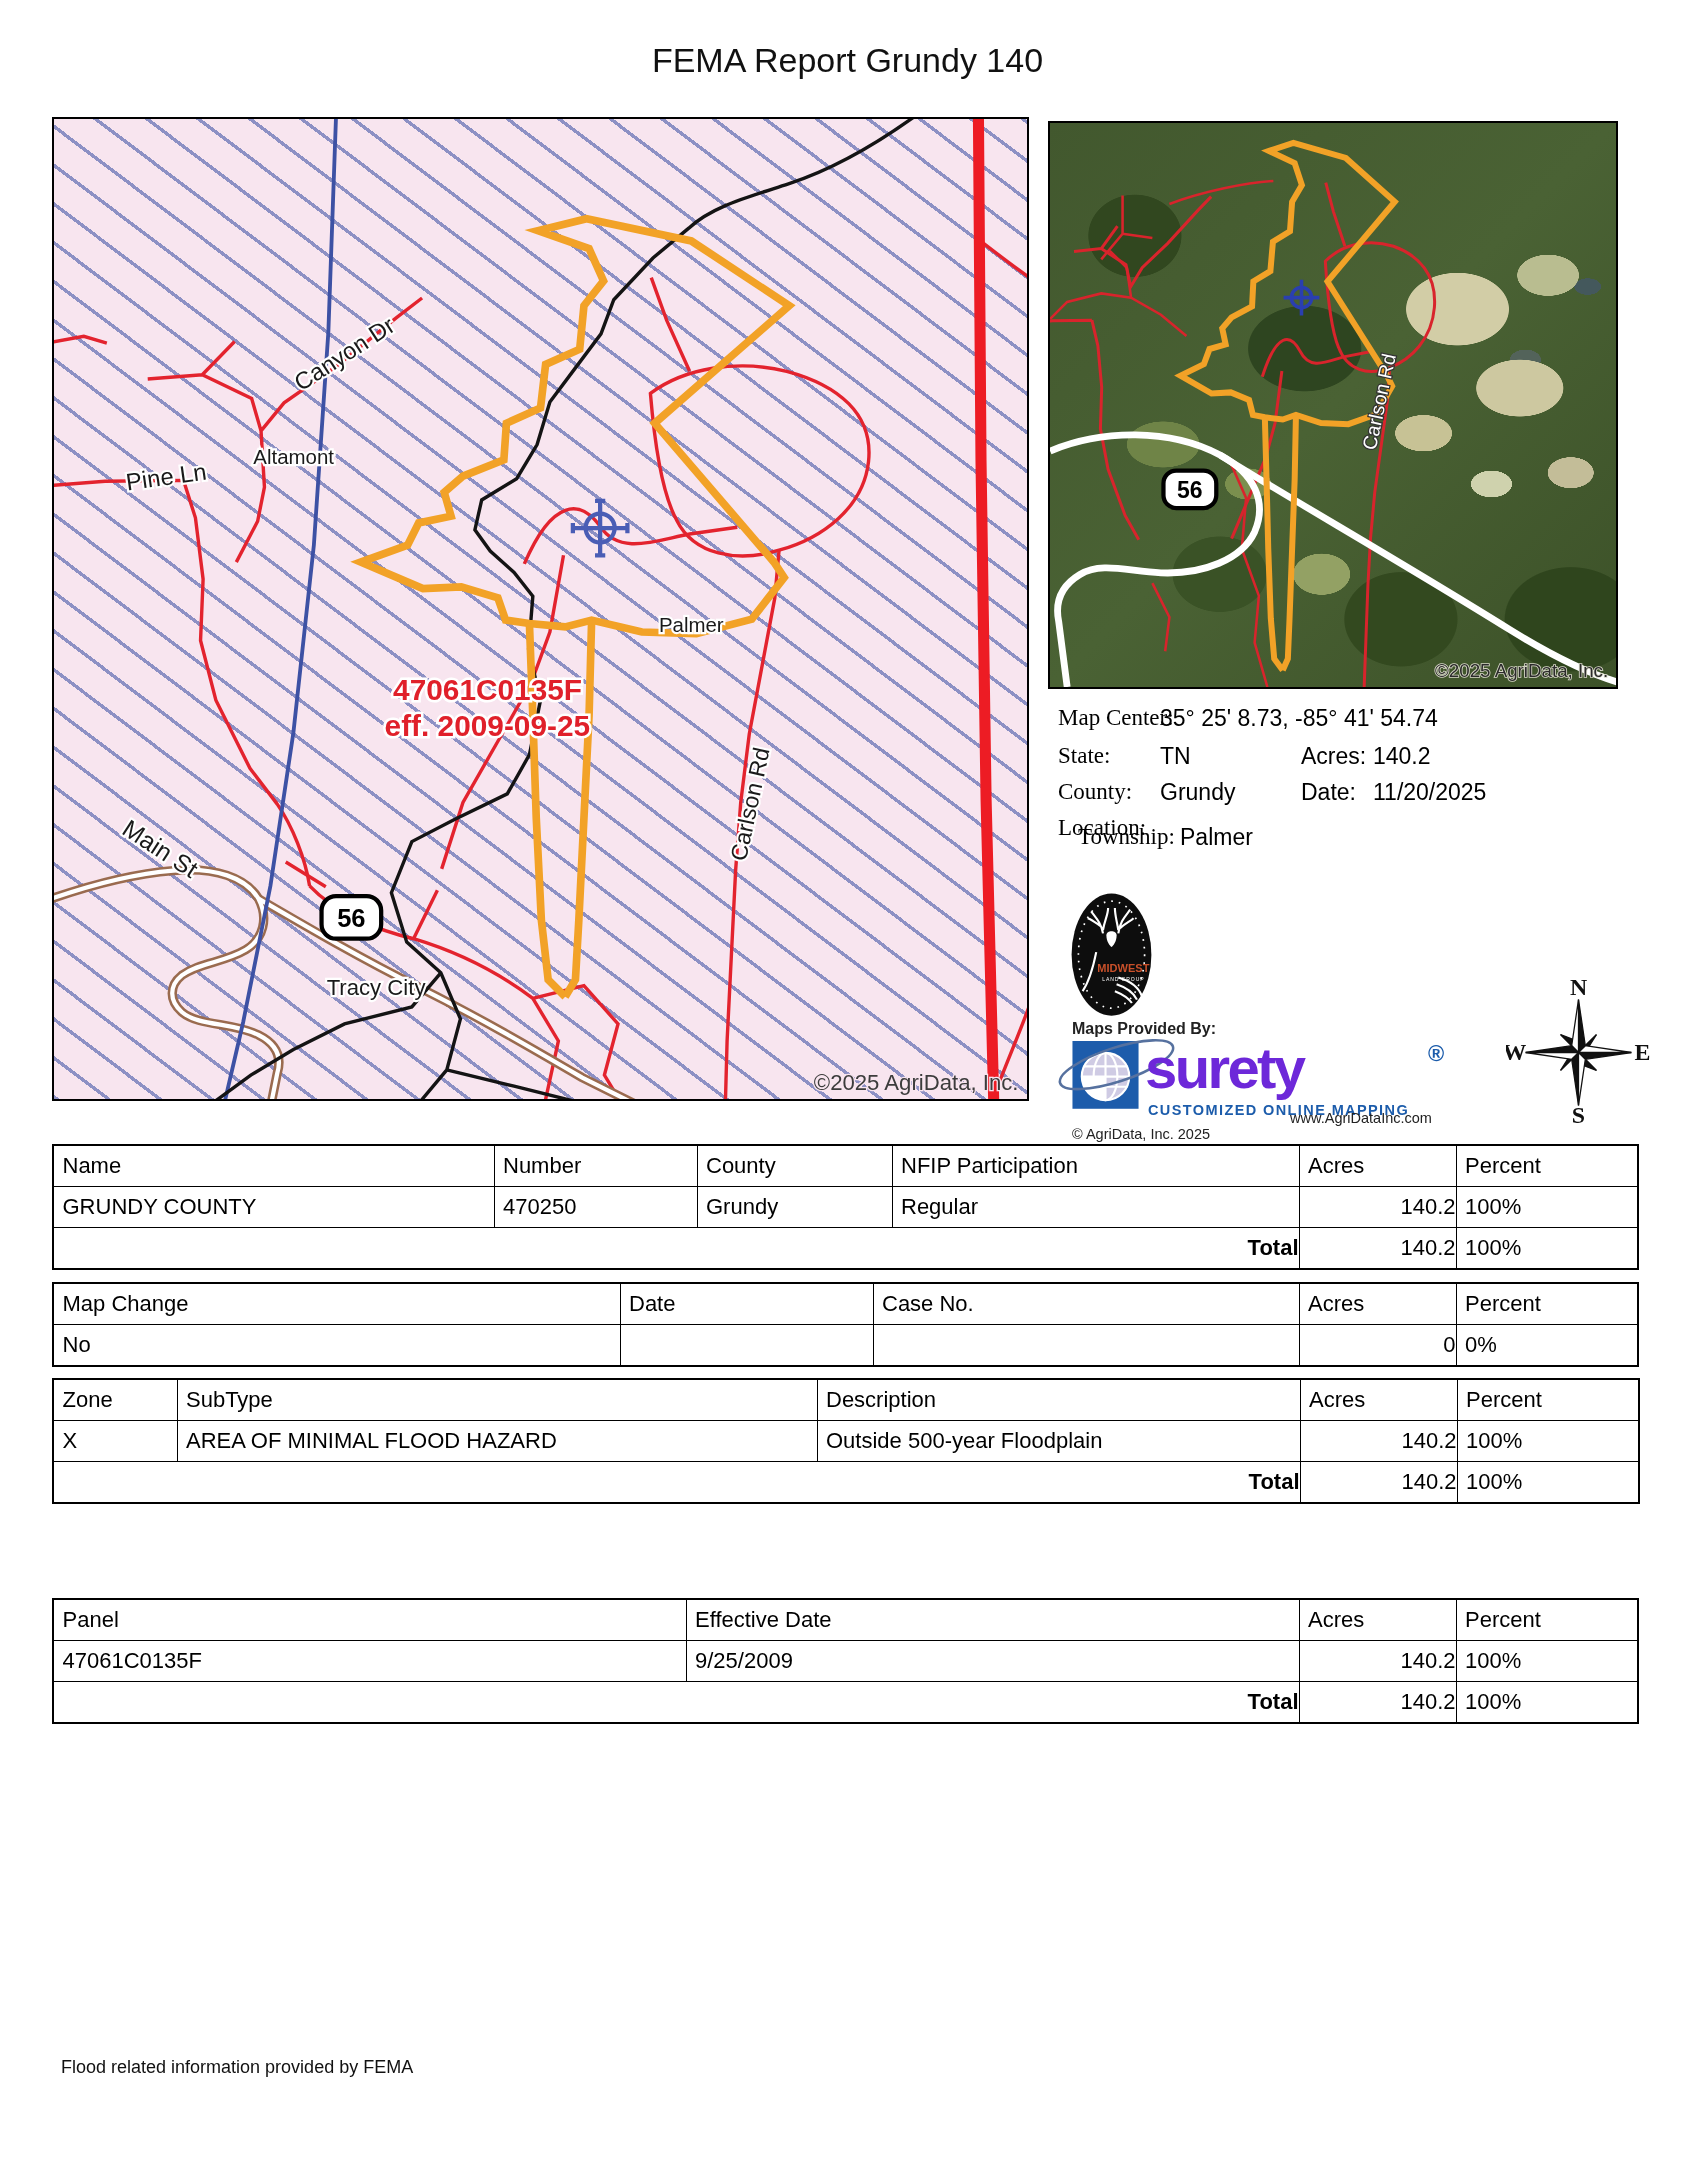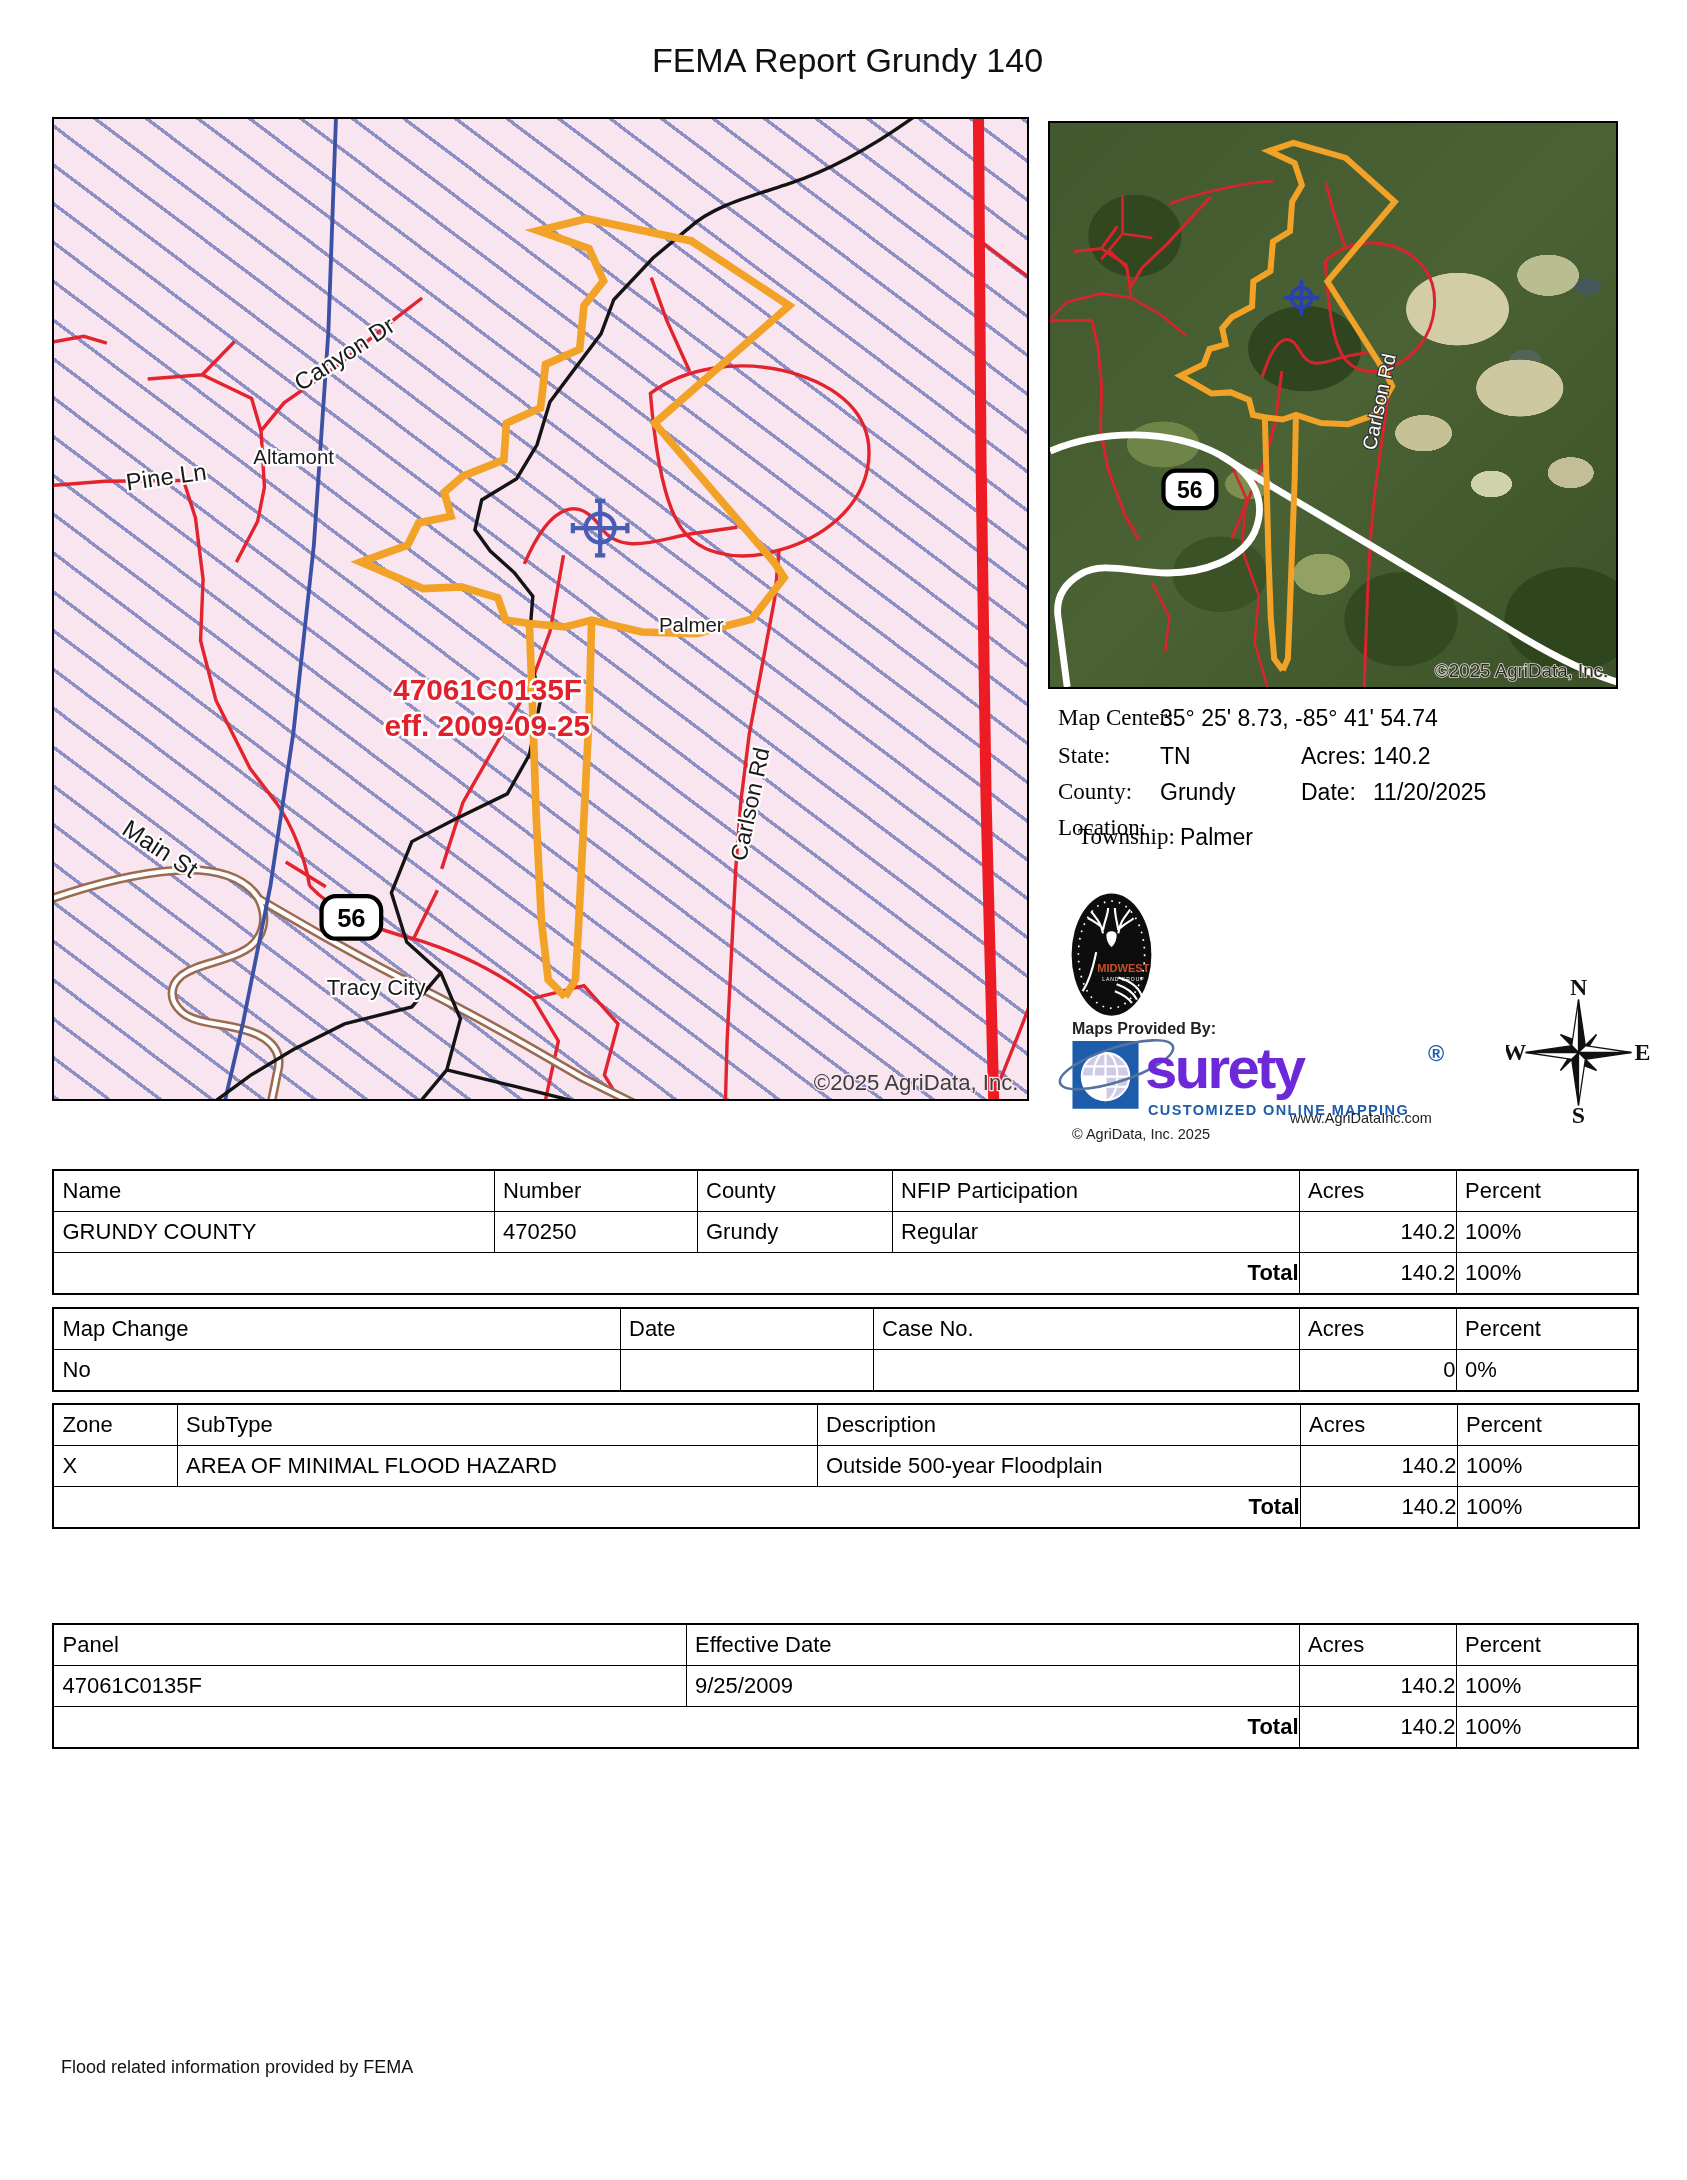"Name" table.tbl { margin-top: 25px -> none }
